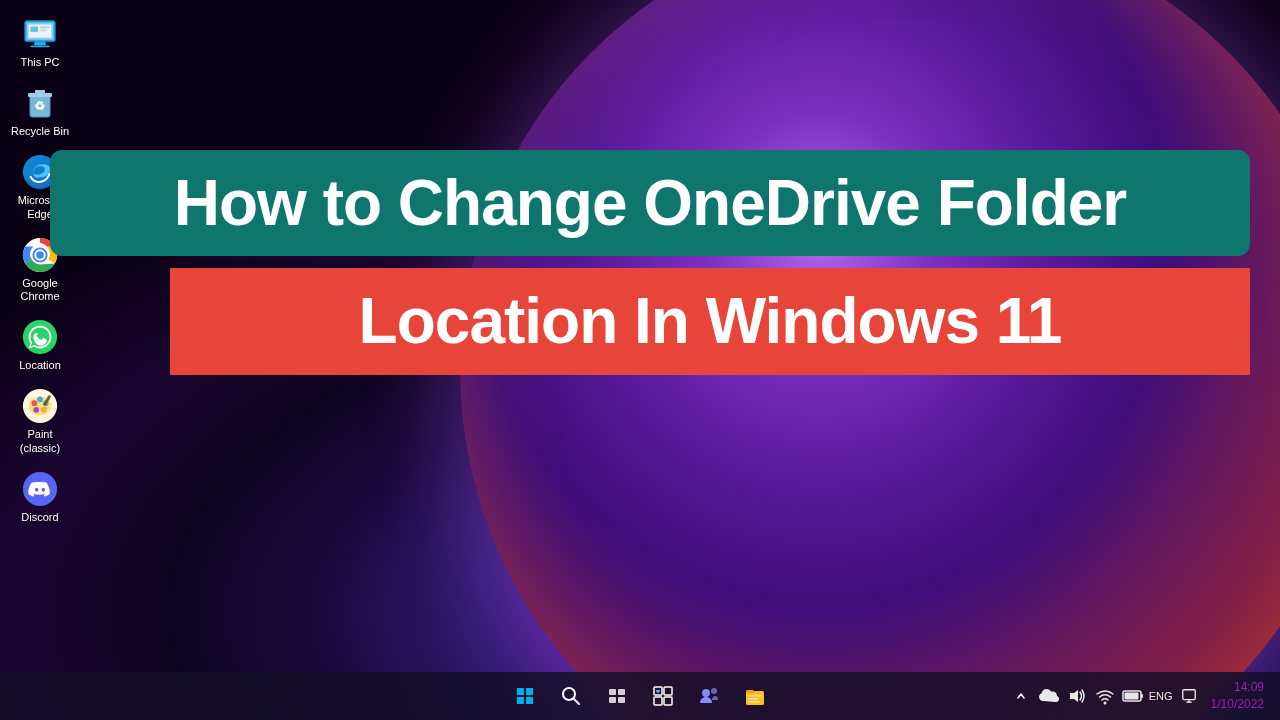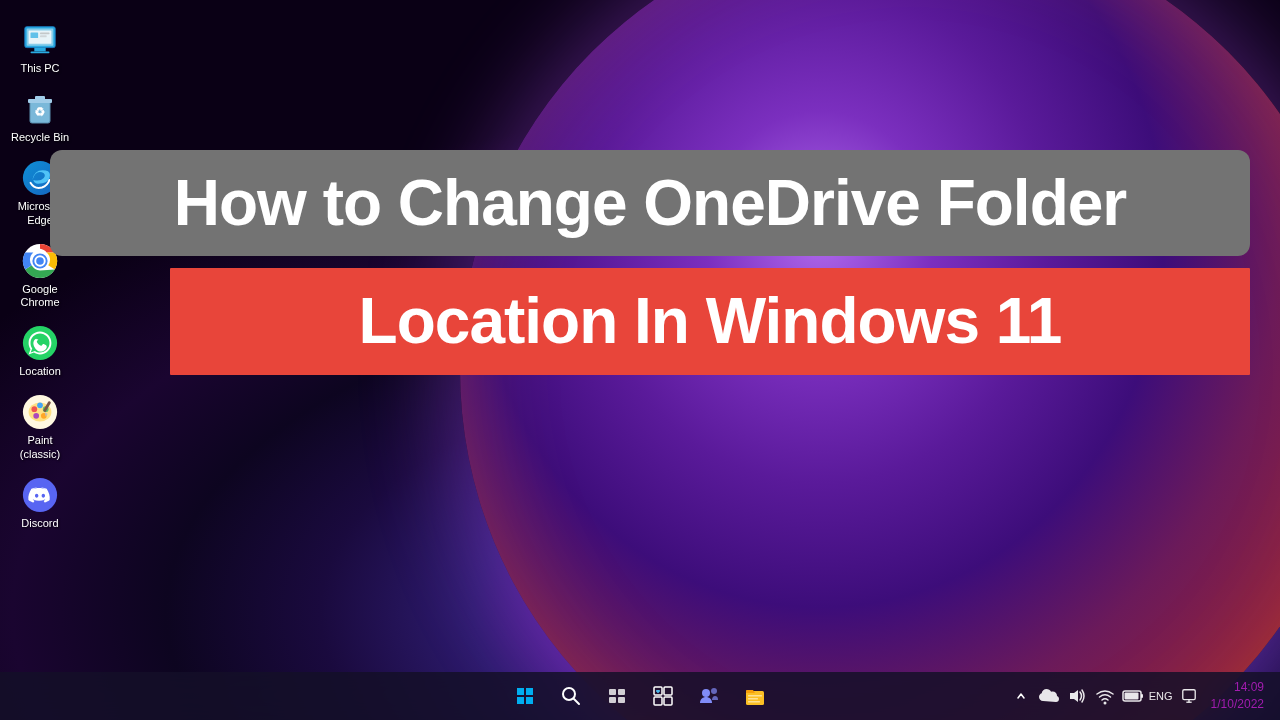"This PC" .desktop-icons { padding: 16px 0 -> 10px 0 }
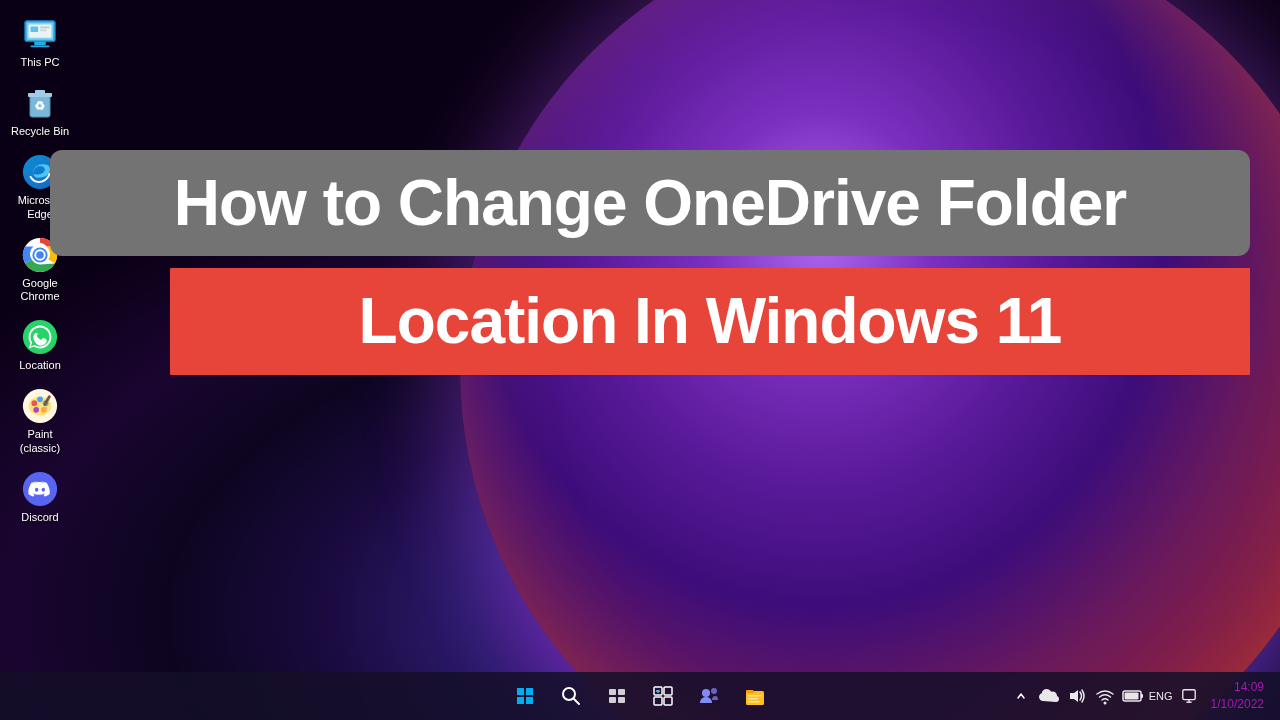"How to Change OneDrive Folder" .banner-1 { background: #737373 -> #0f766e }
